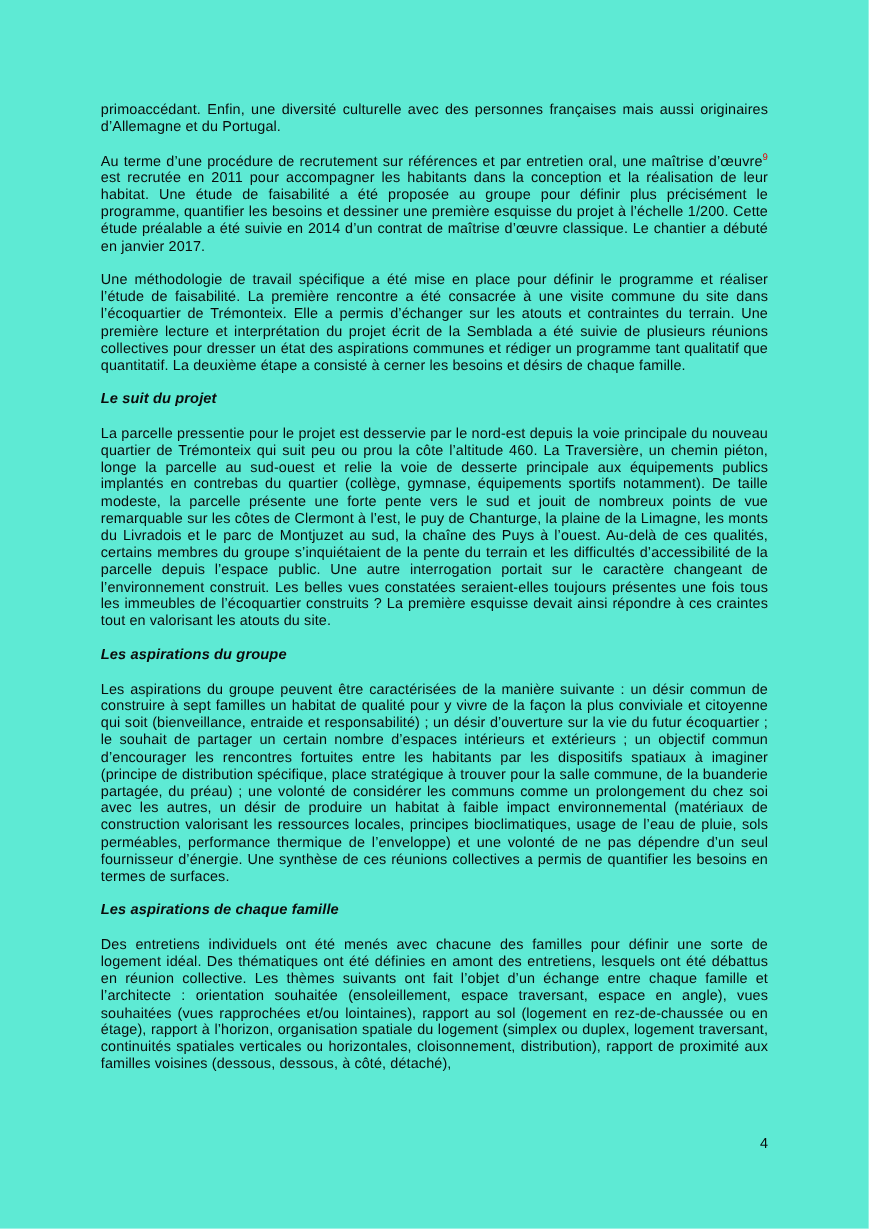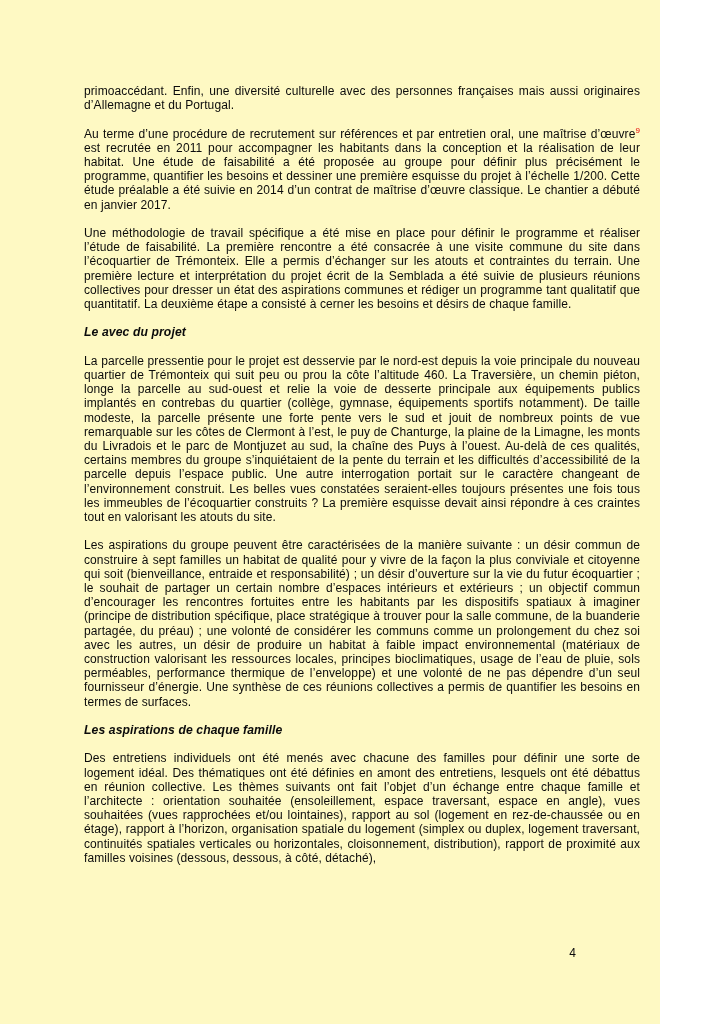"primoaccédant. Enfin, une diversité" .page { background: #fef9c3 -> #5eead4; width: 660px -> 724px }
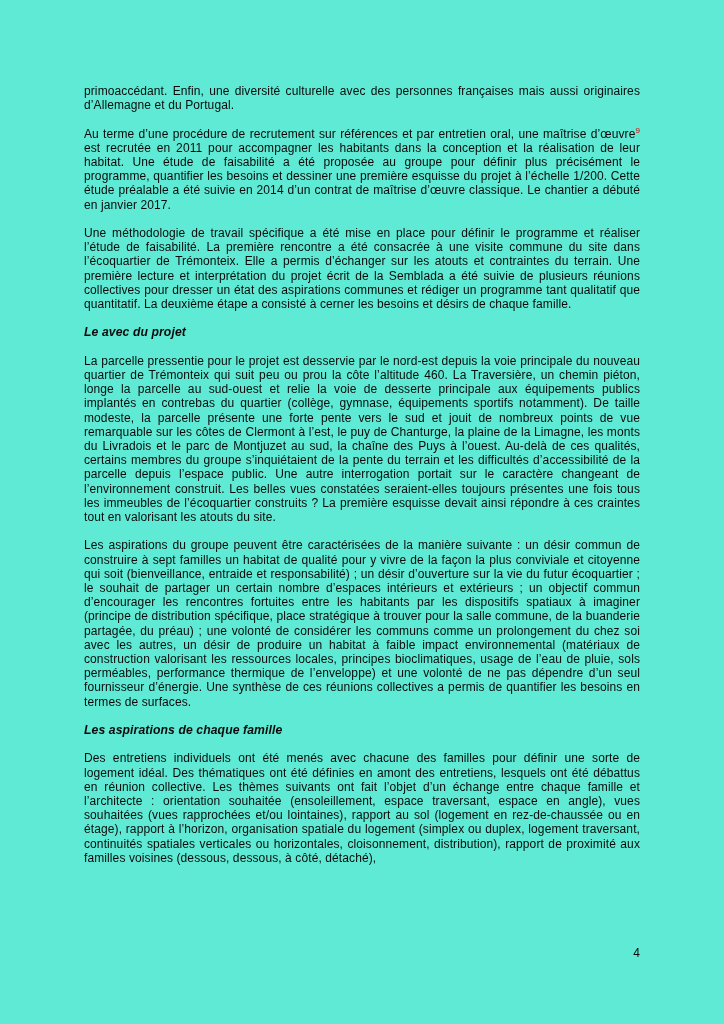"Le avec du projet" h2.heading { text: avec -> suit }
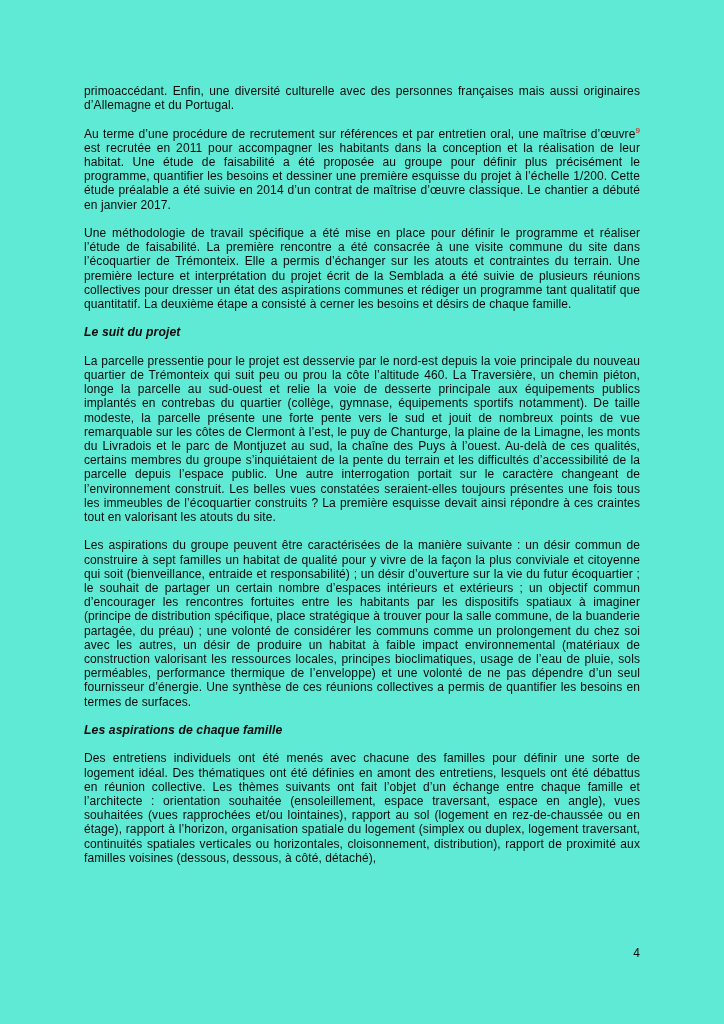"Les aspirations du groupe" h2.heading { html: none -> <h2>Les aspirations du groupe</h2> }
